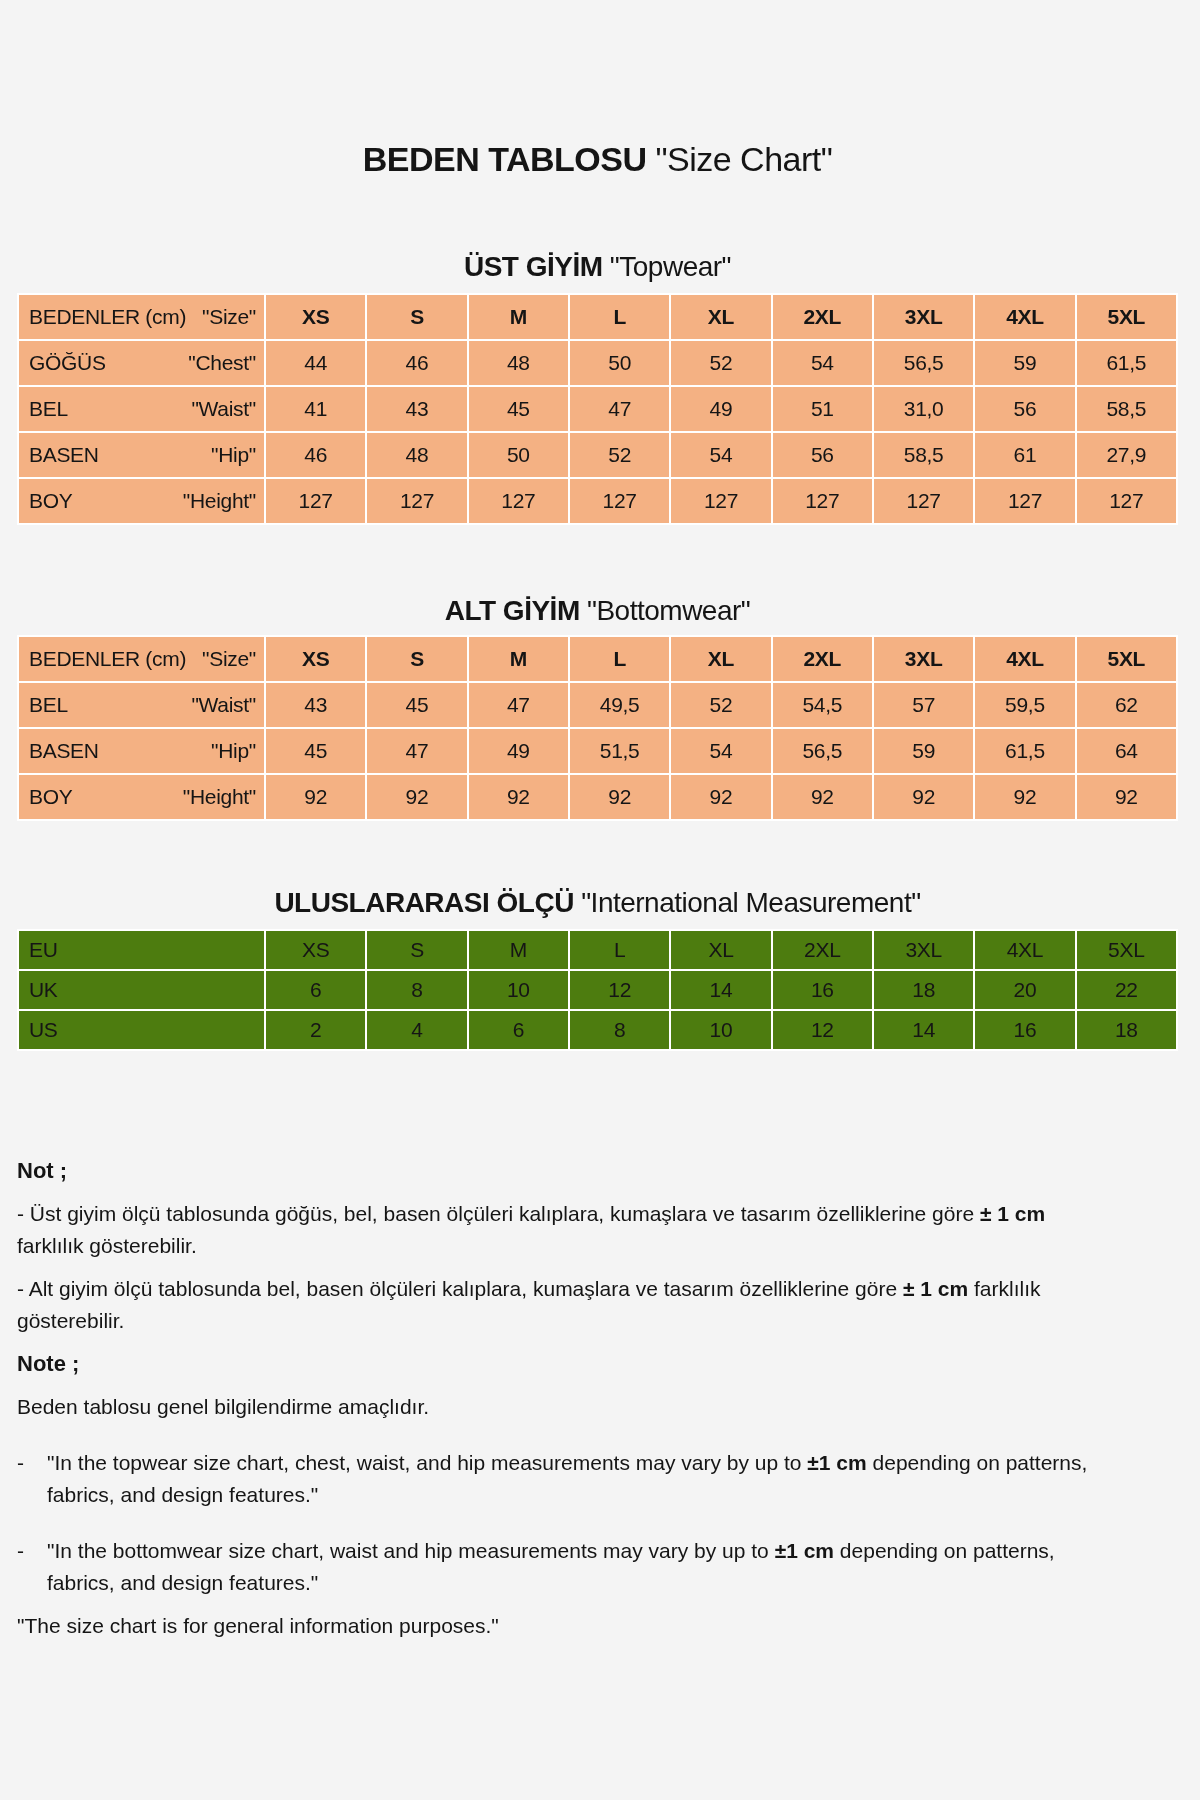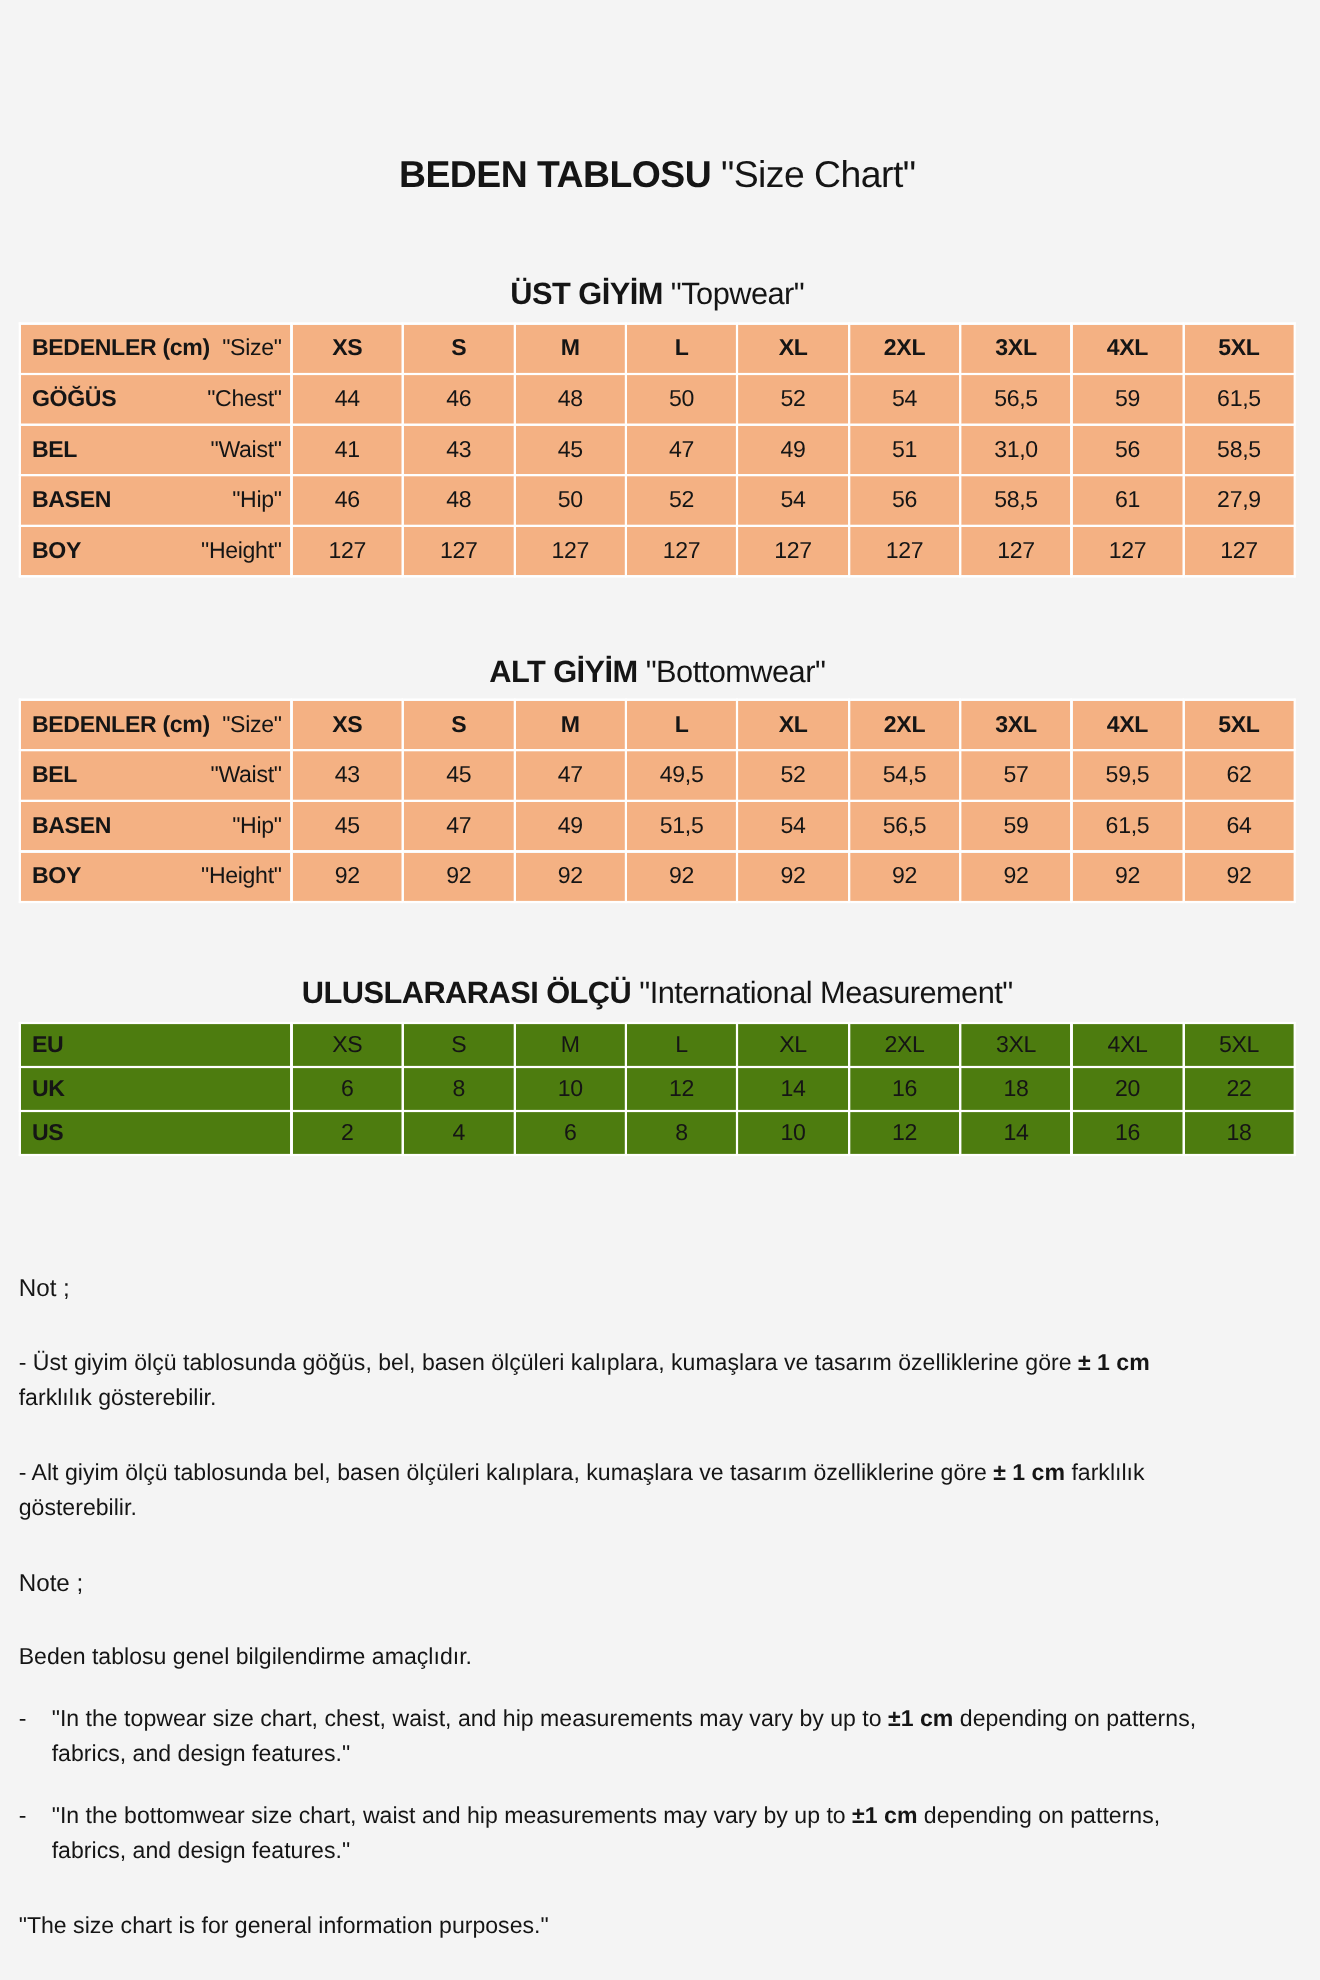"BEDENLER (cm)" .tr-lbl { font-weight: bold -> normal }
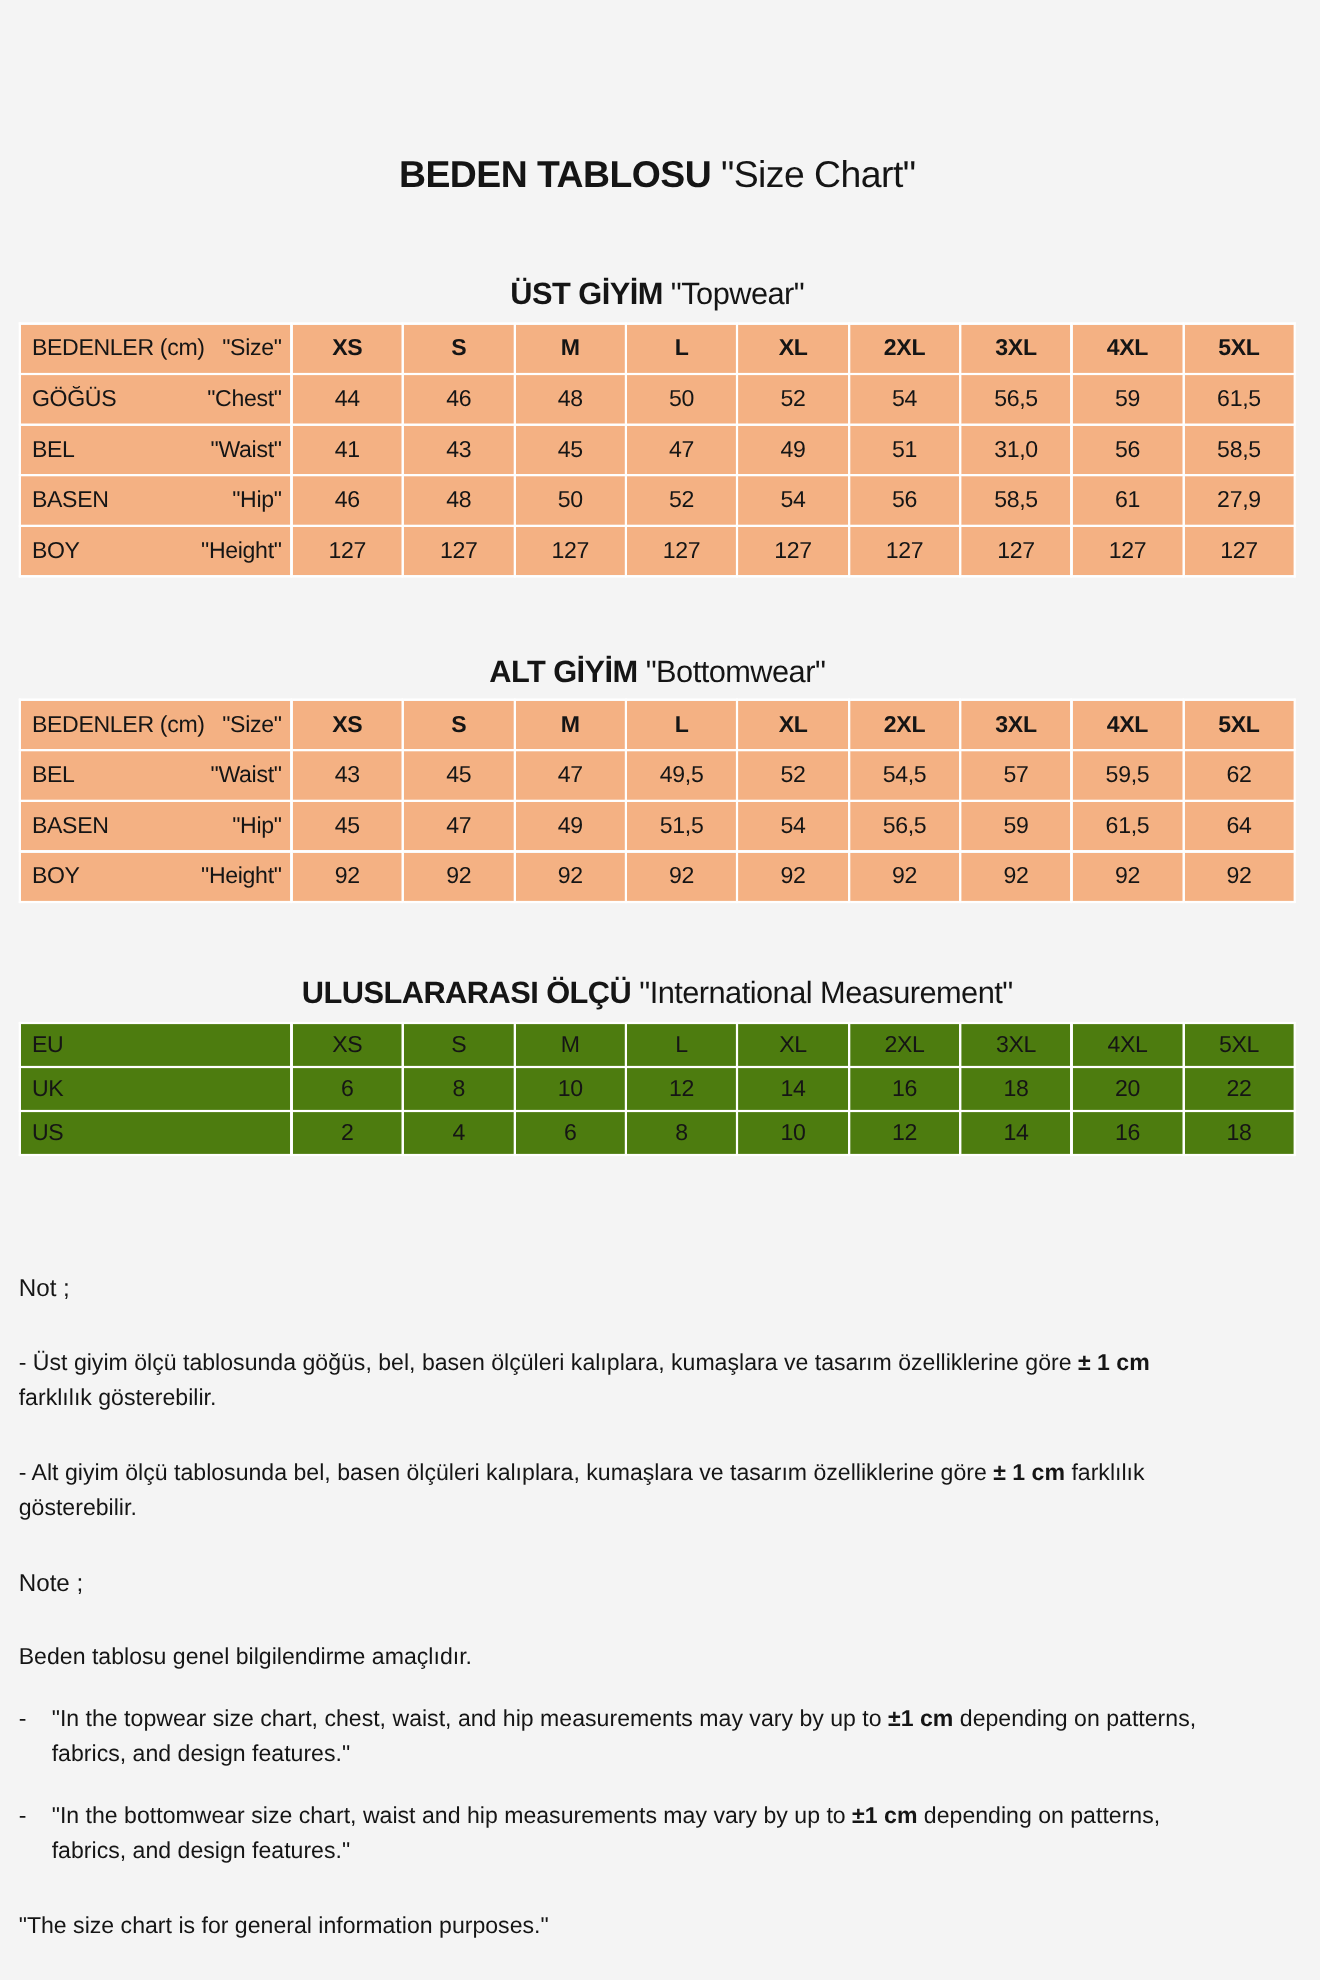"Not ;" .note-head { font-weight: normal -> bold }
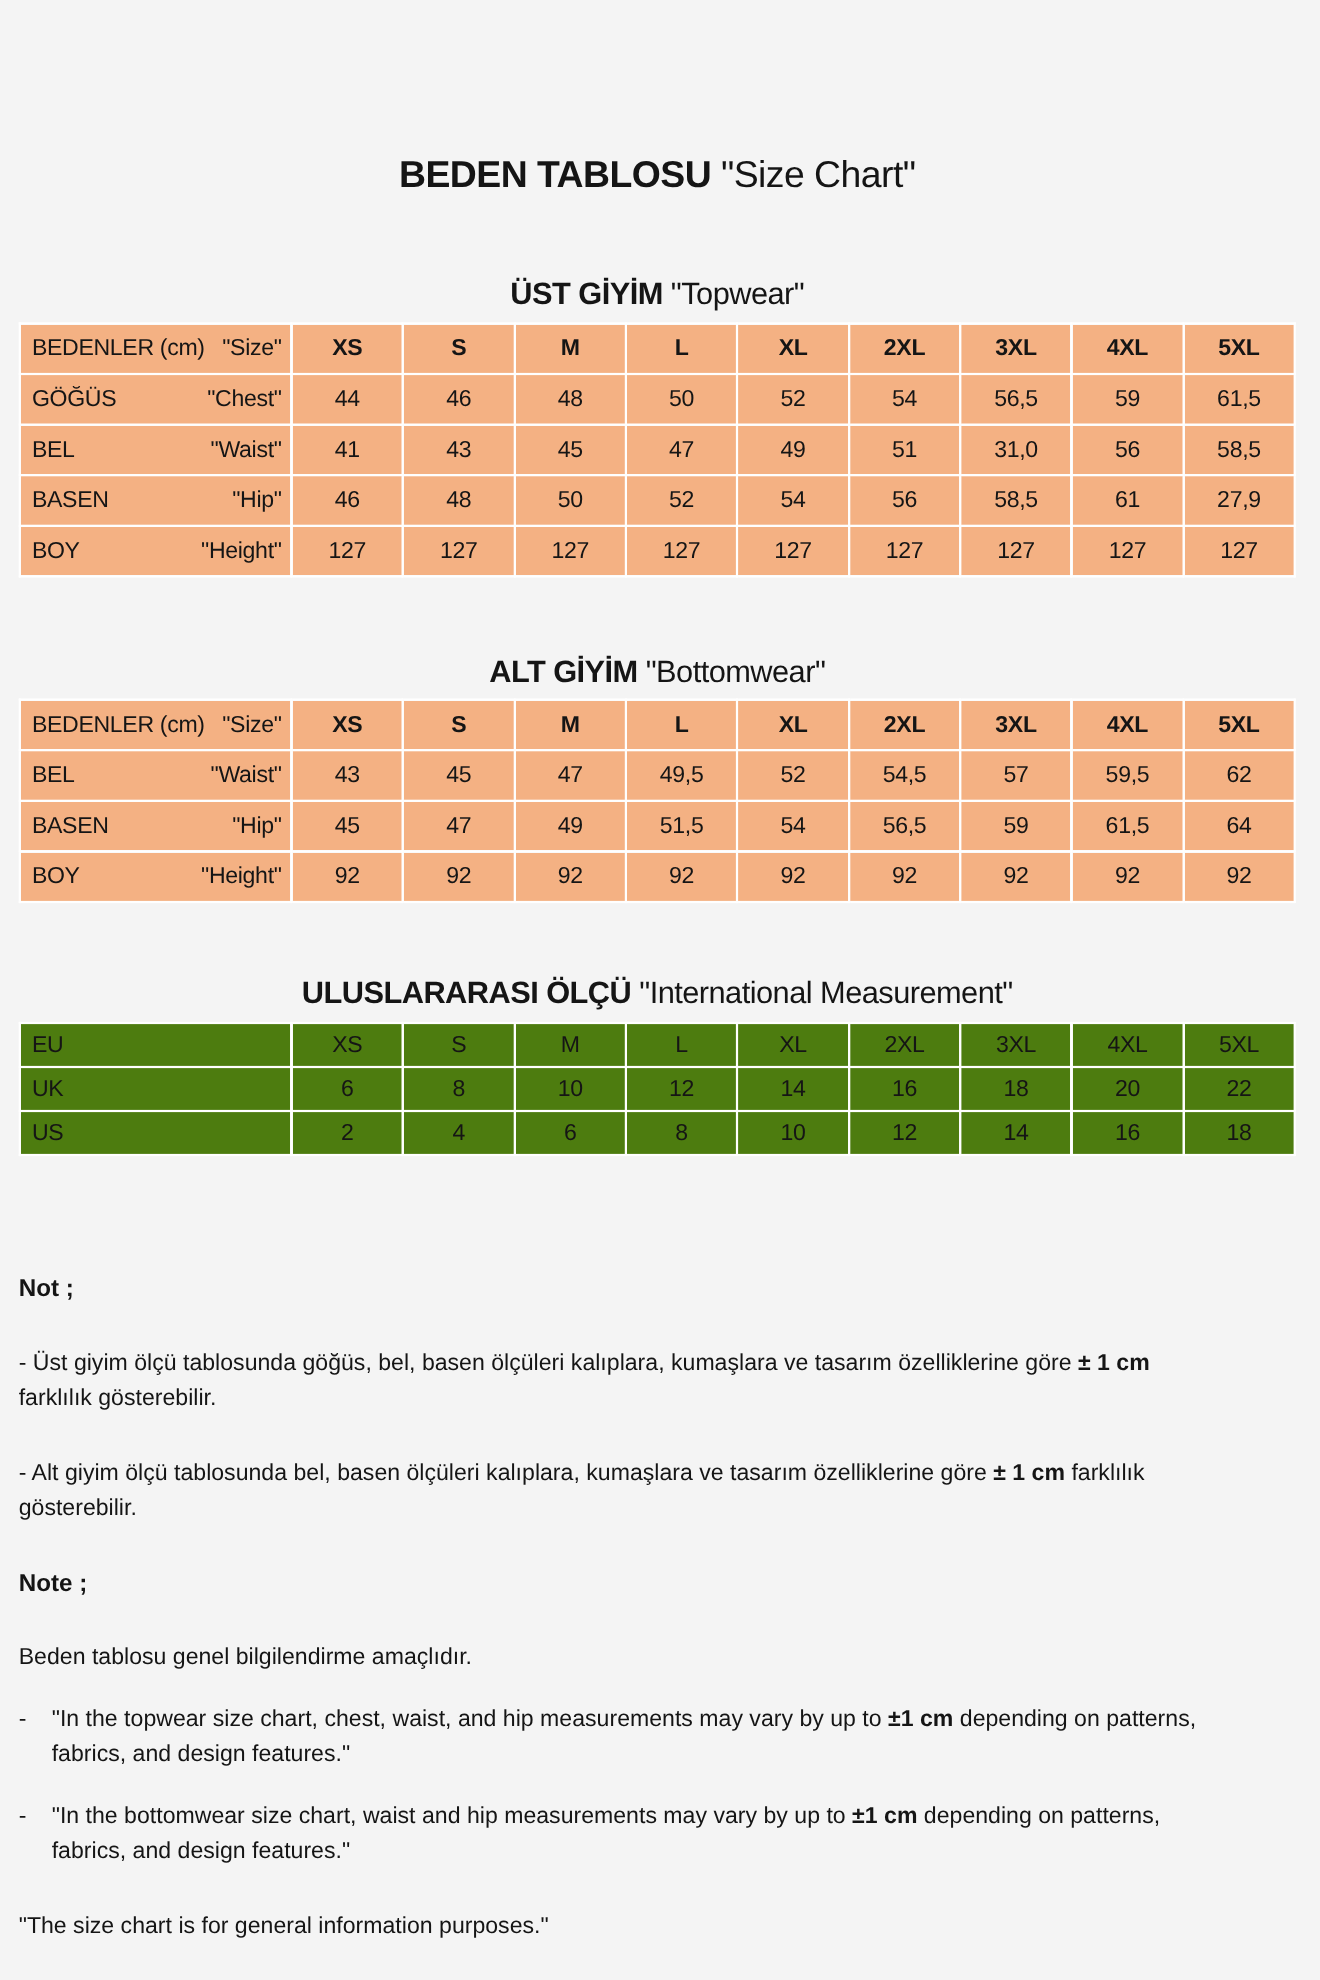"- Üst giyim ölçü tablosunda" .note-p { margin-top: 36px -> 11px }
